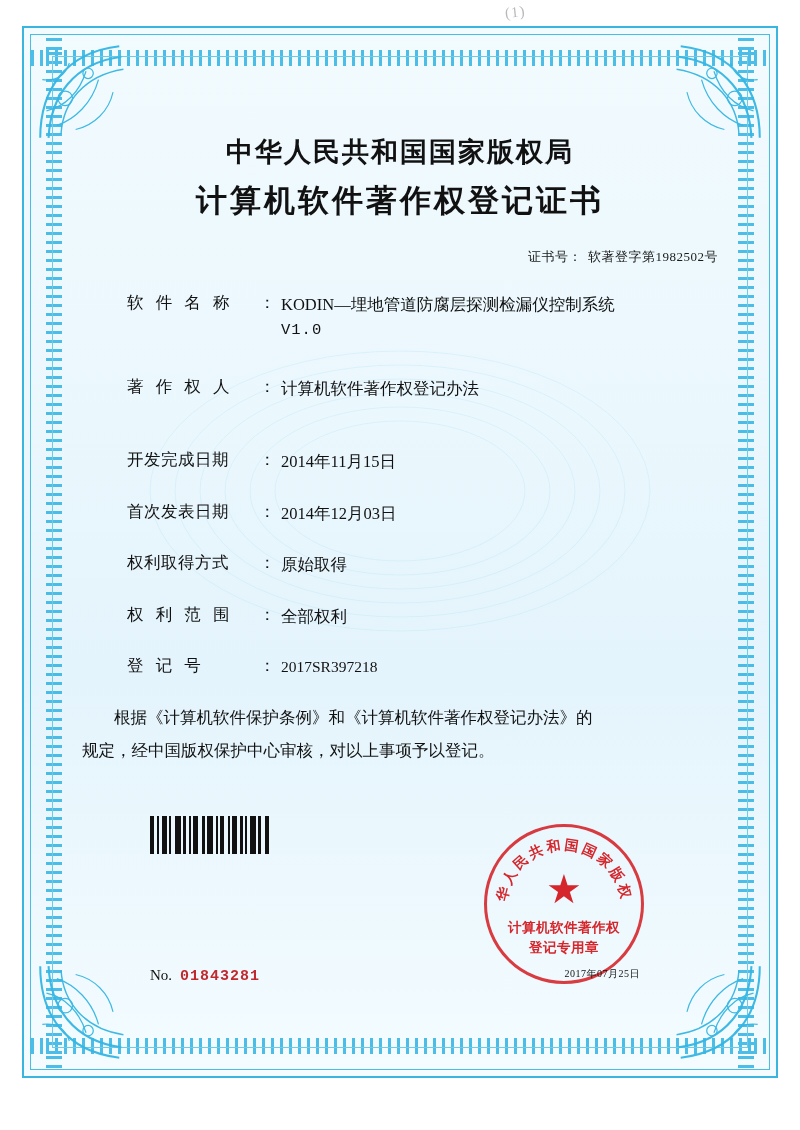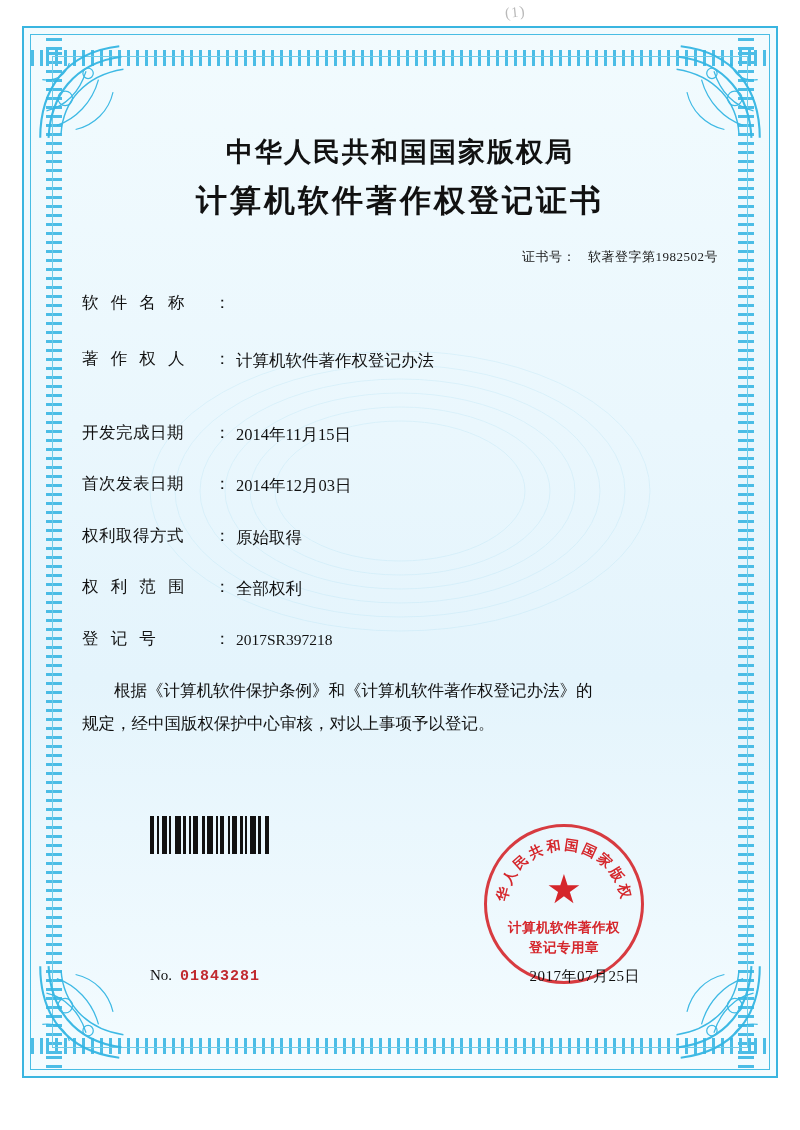"证书号：" .cert-no .lbl { margin-right: 12px -> 6px }
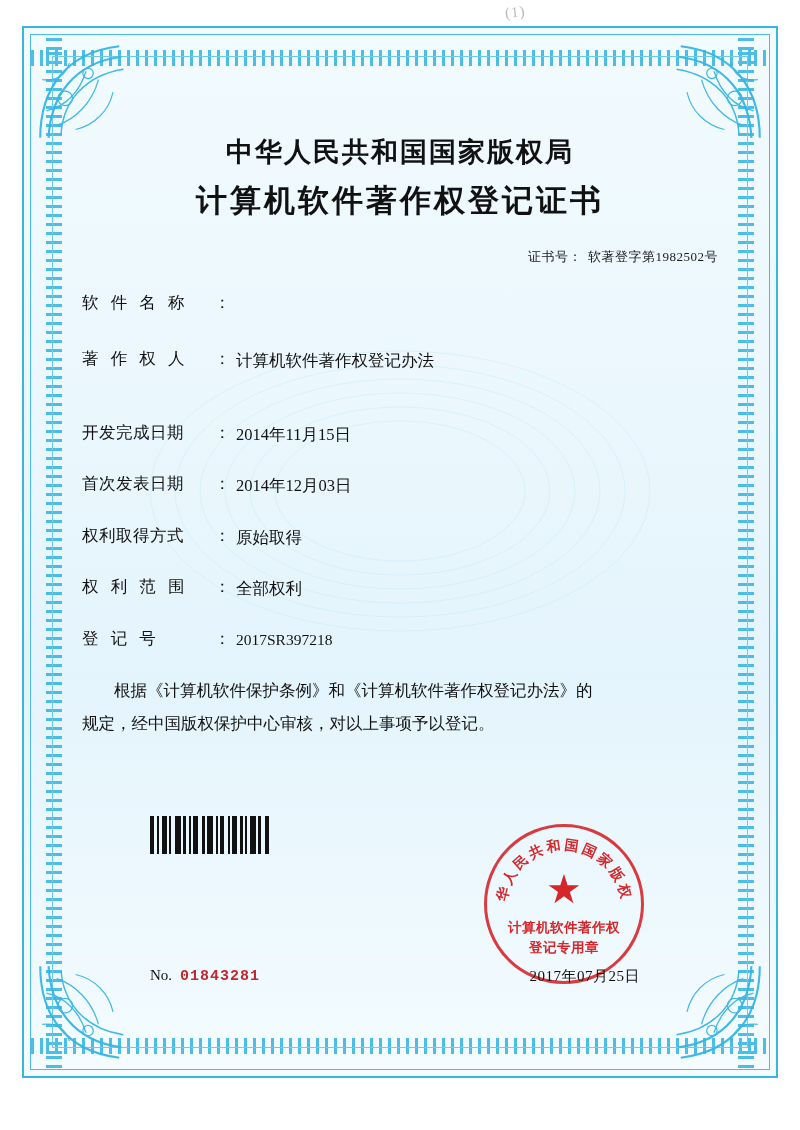"软 件 名 称" .fields { margin-left: none -> 45px }
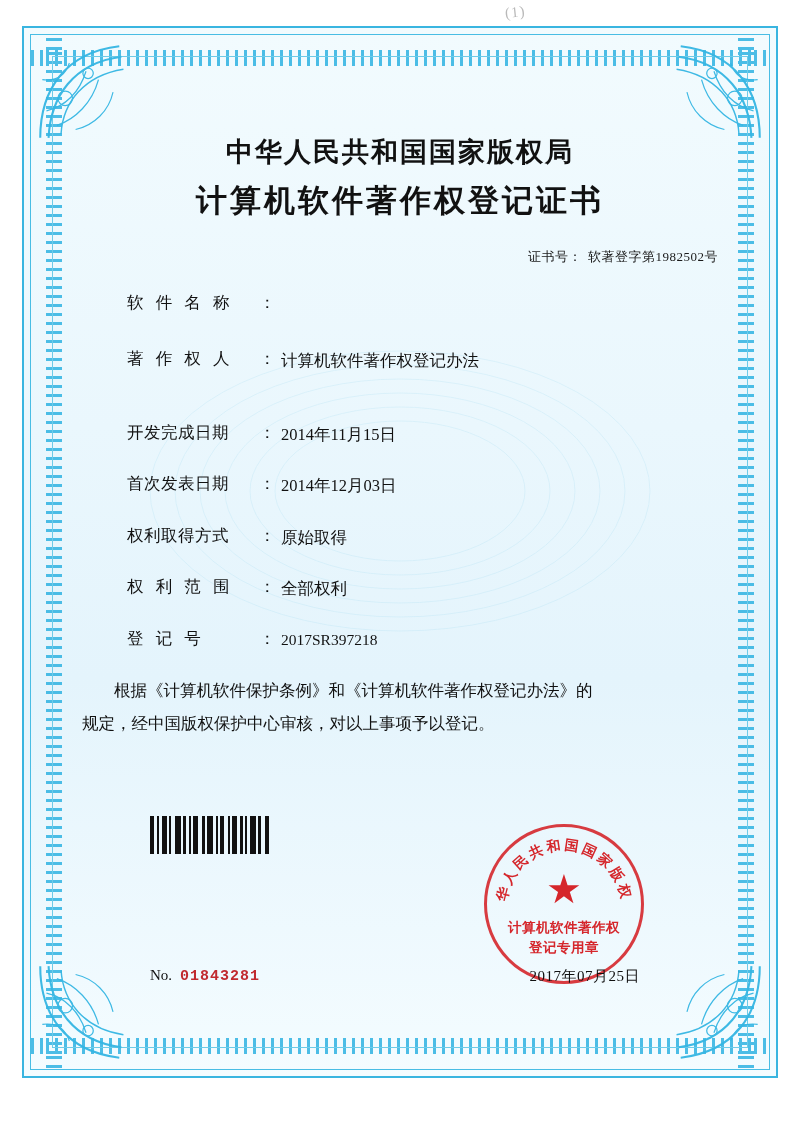"KODIN—埋地管道防腐层探测检漏仪控制系统" div.value { html: none -> <div> <span>KODIN—埋地管道防腐层探测检漏仪控制系统</span> <span>V1.0</span> </div> }
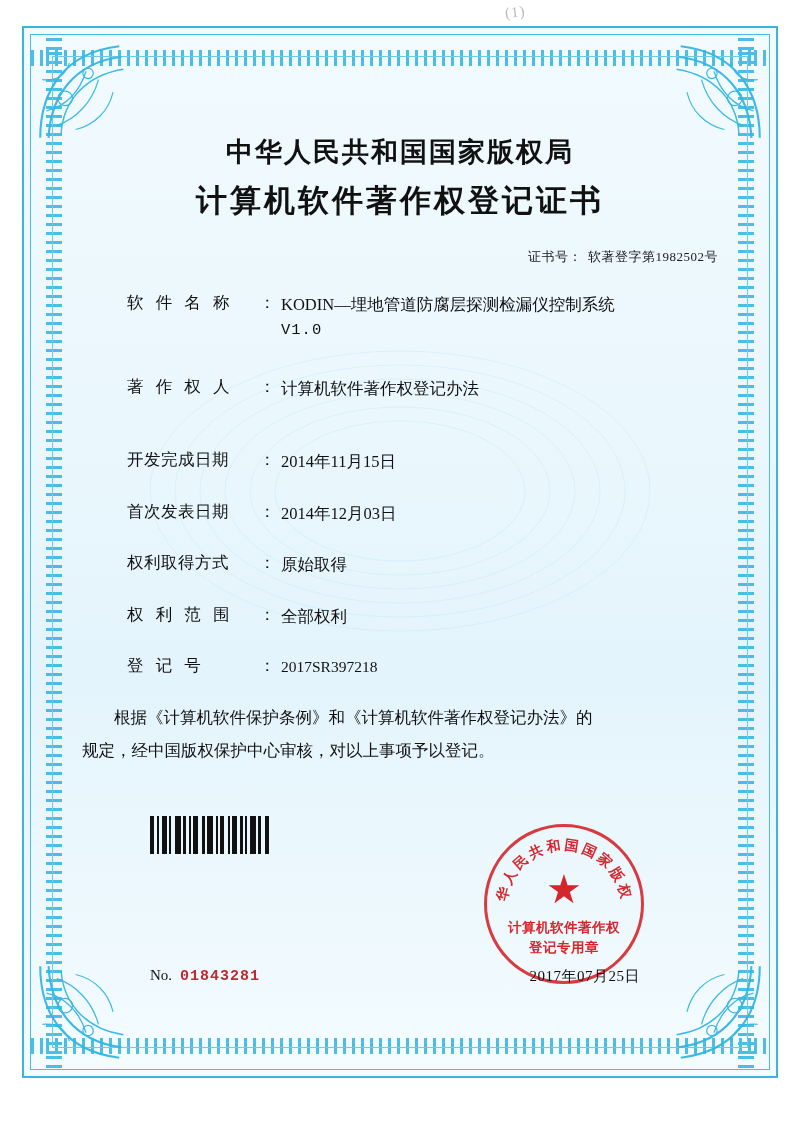"2017年07月25日" .footer-date { font-size: 15px -> 10px }
